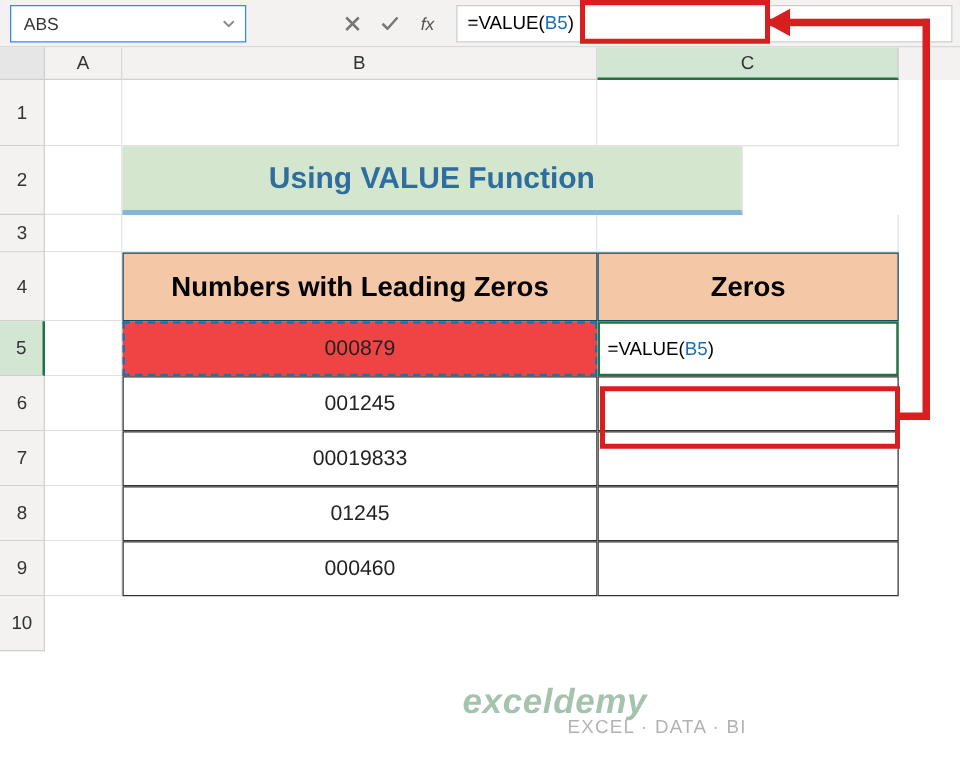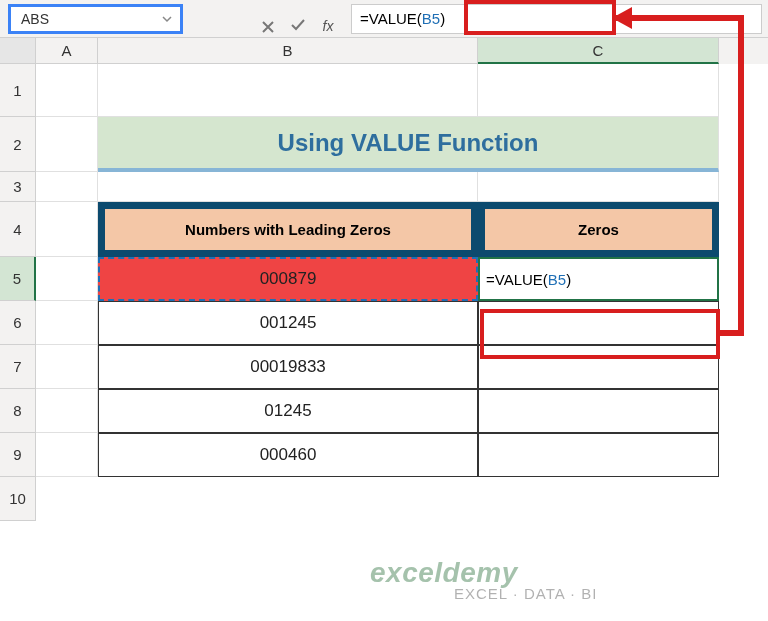"ABS" .name-box { border: 3px solid #3b82f6 -> 1px solid #3b82f6; width: 175px -> 189px }
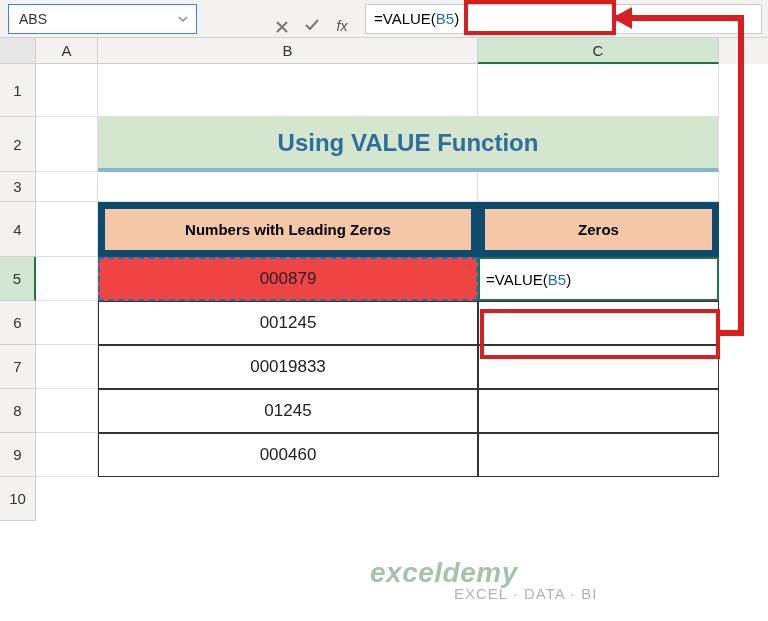"fx" .fb-btn { align-items: flex-end -> center }
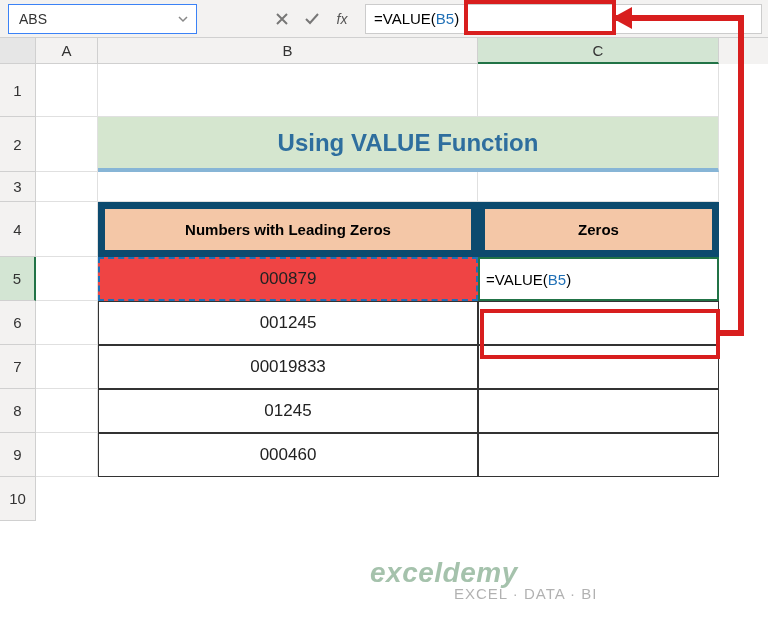"Using VALUE Function" div.cell { width: 621px -> 496px }
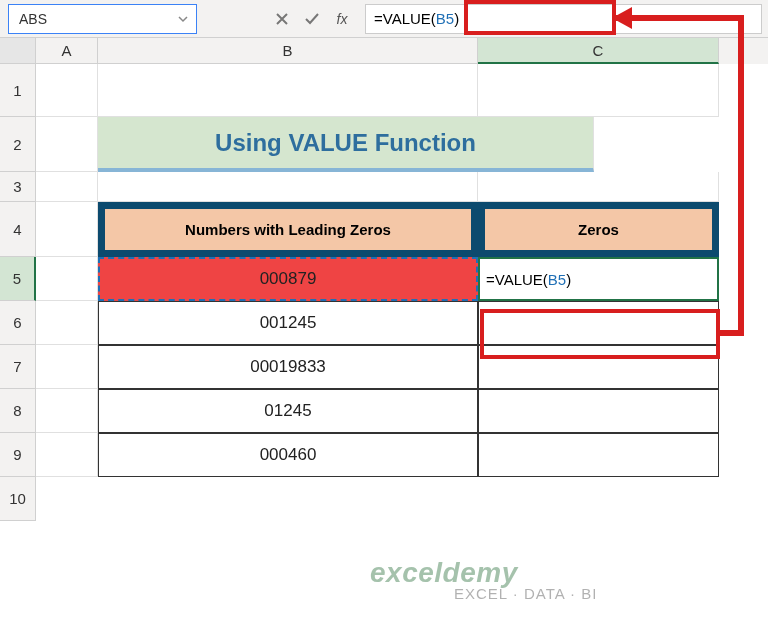"Numbers with Leading Zeros" .header-cell { border: 7px solid #0c4a6e -> 1px solid #0c4a6e; font-size: 15px -> 22px }
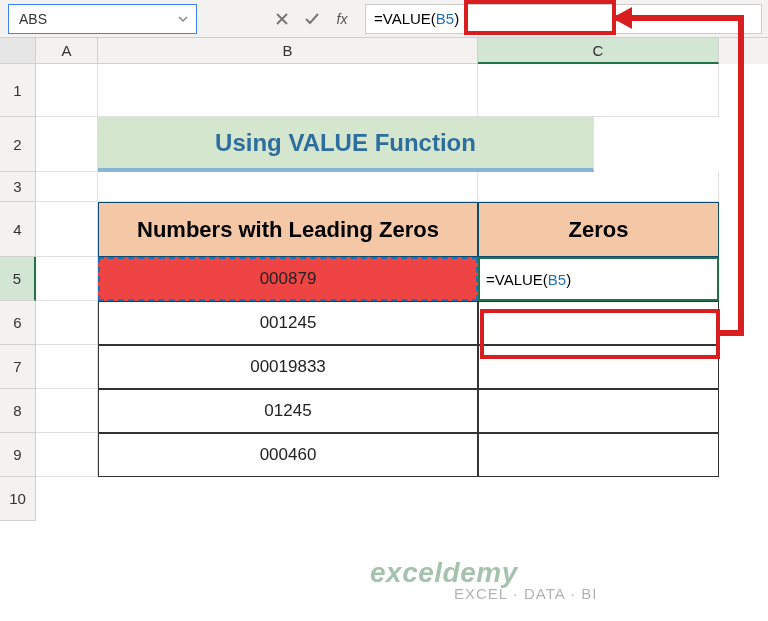"exceldemy" .wm1 { margin-top: 12px -> none }
